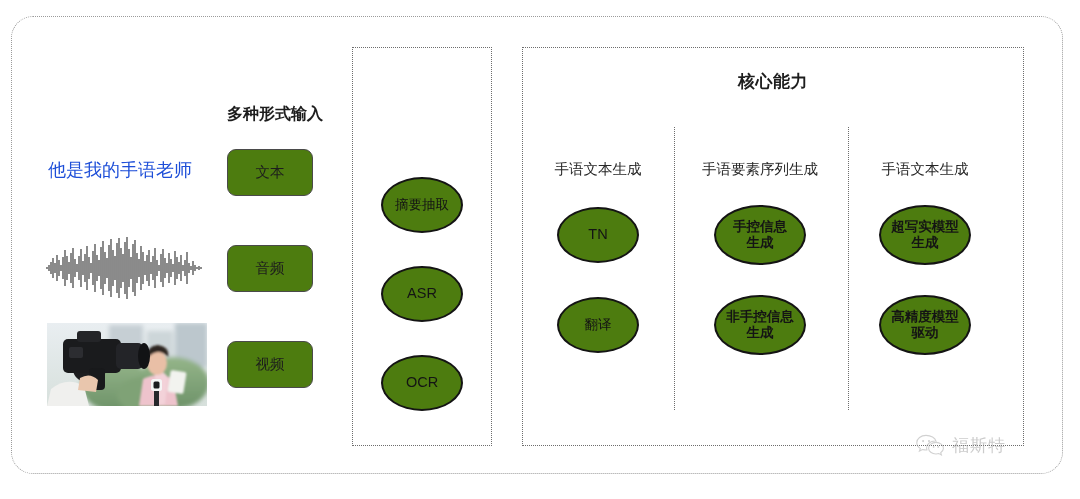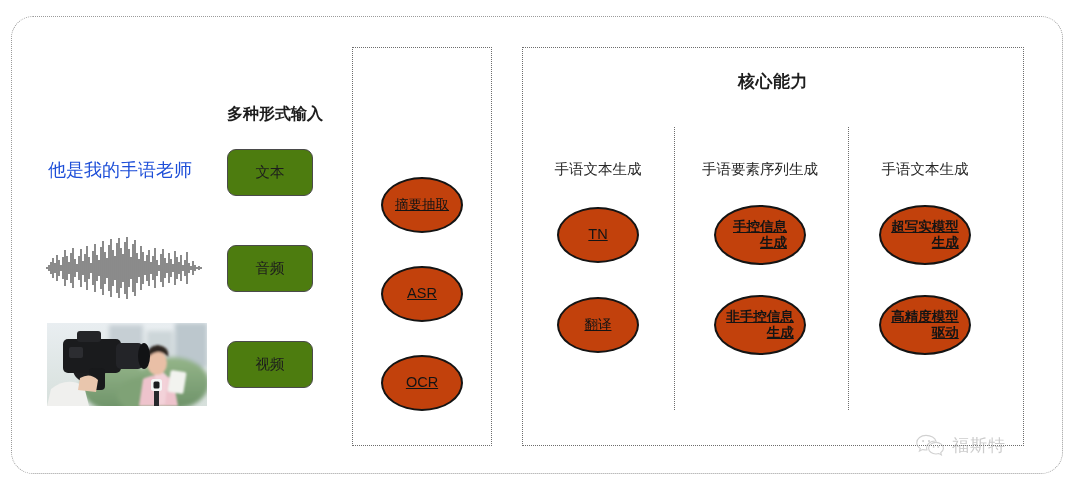"摘要抽取" .ellipse { background: #c2410c -> #4d7c0f; text-align: right -> center; text-decoration: underline -> none }
